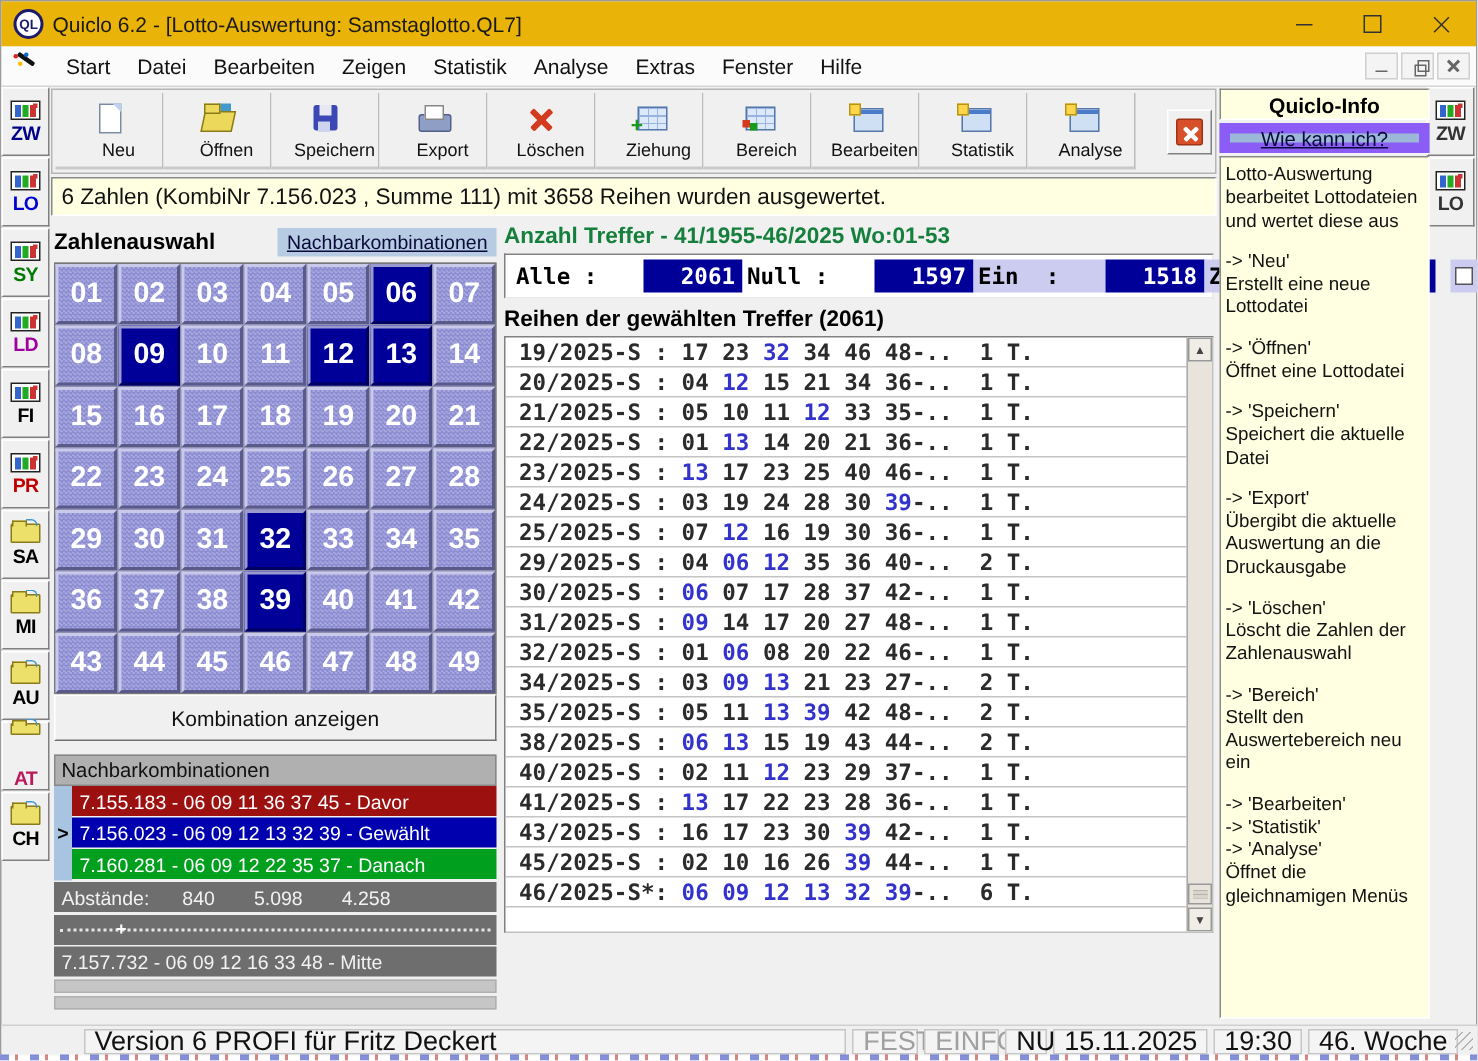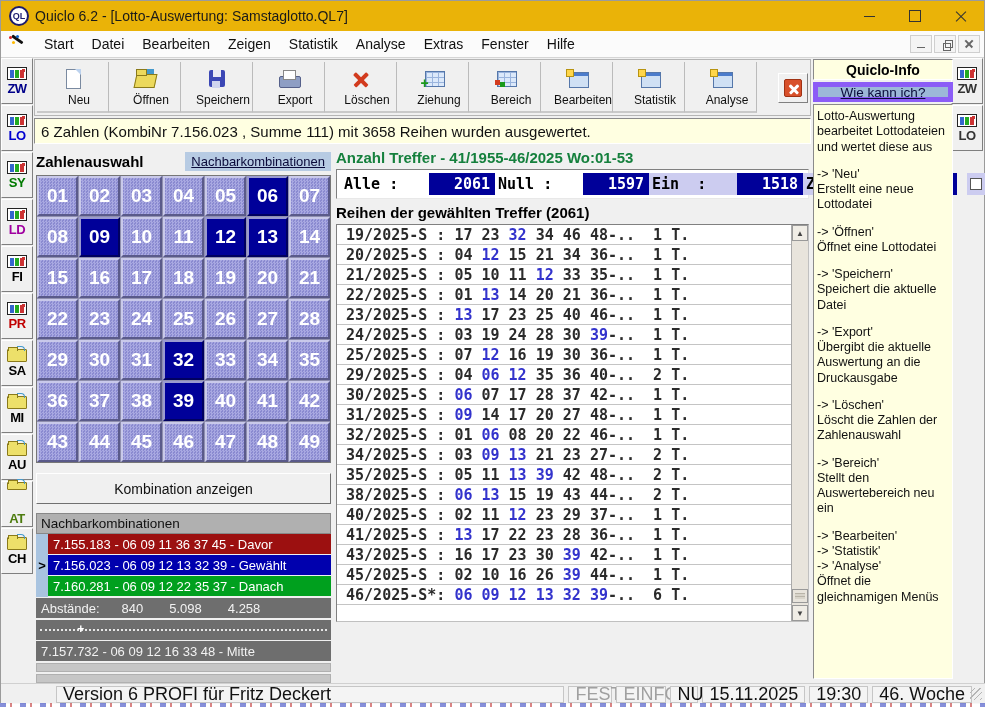"Wie kann ich?" .info-link { border: 5px solid #8b5cf6 -> 7px solid #8b5cf6 }
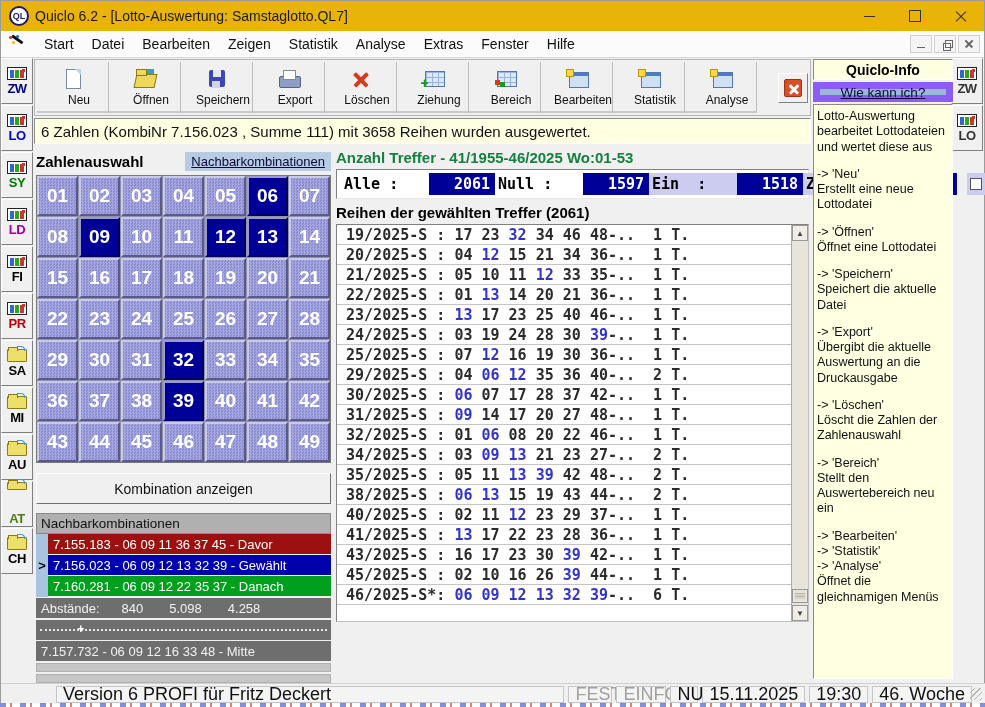"Kombination anzeigen" .combi-btn { margin-top: 10px -> none }
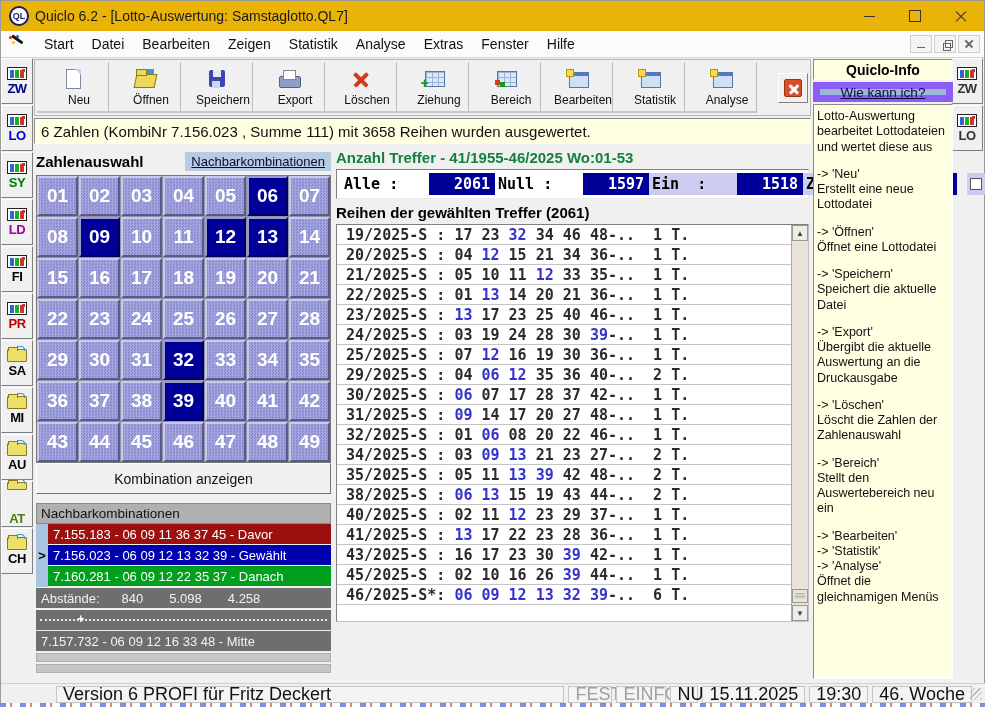"AT" span.rail-label { color: #4d7c0f -> #be185d }
